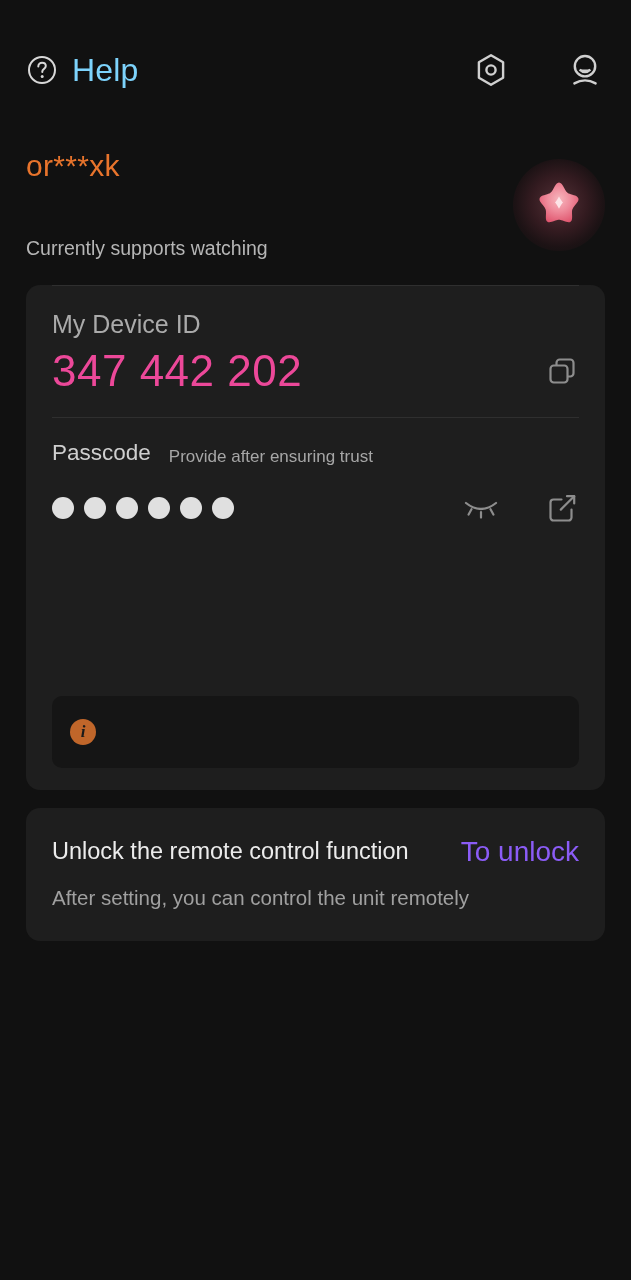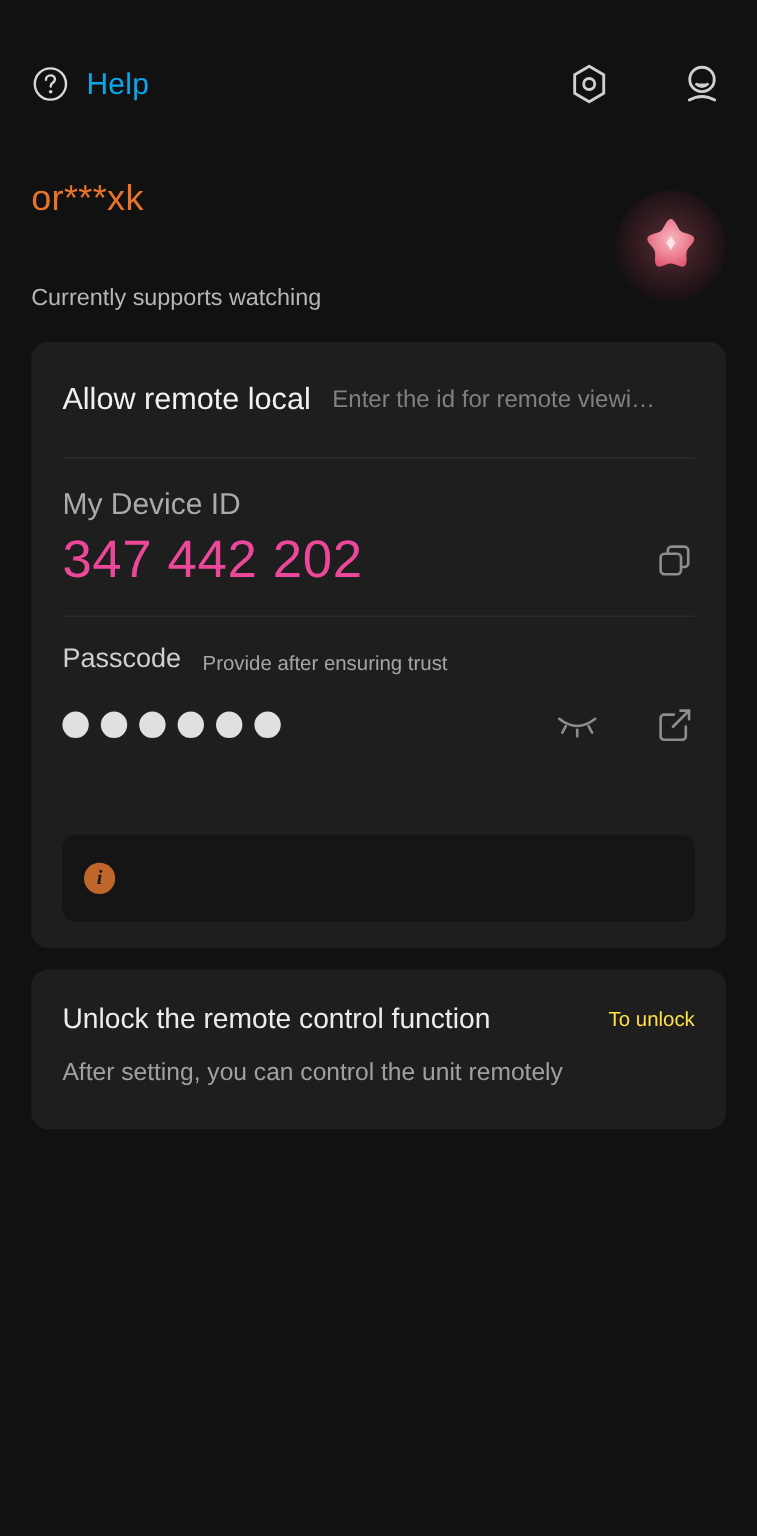"Help" .help-label { color: #0ea5e9 -> #7dd3fc; font-size: 25px -> 32px }
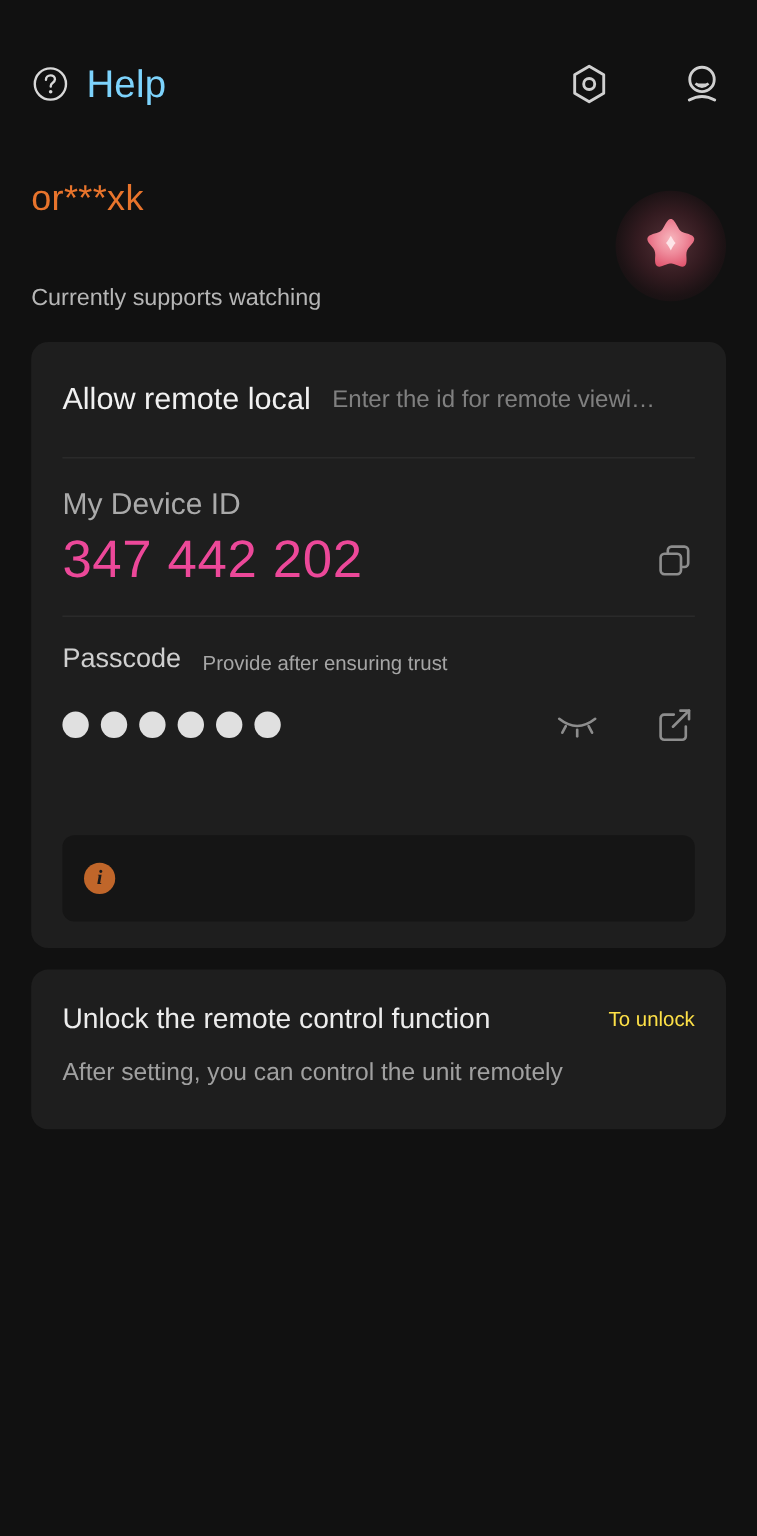"Allow remote local" div.row { html: <div> <span>Allow remote local</span> <input> </div> -> none }
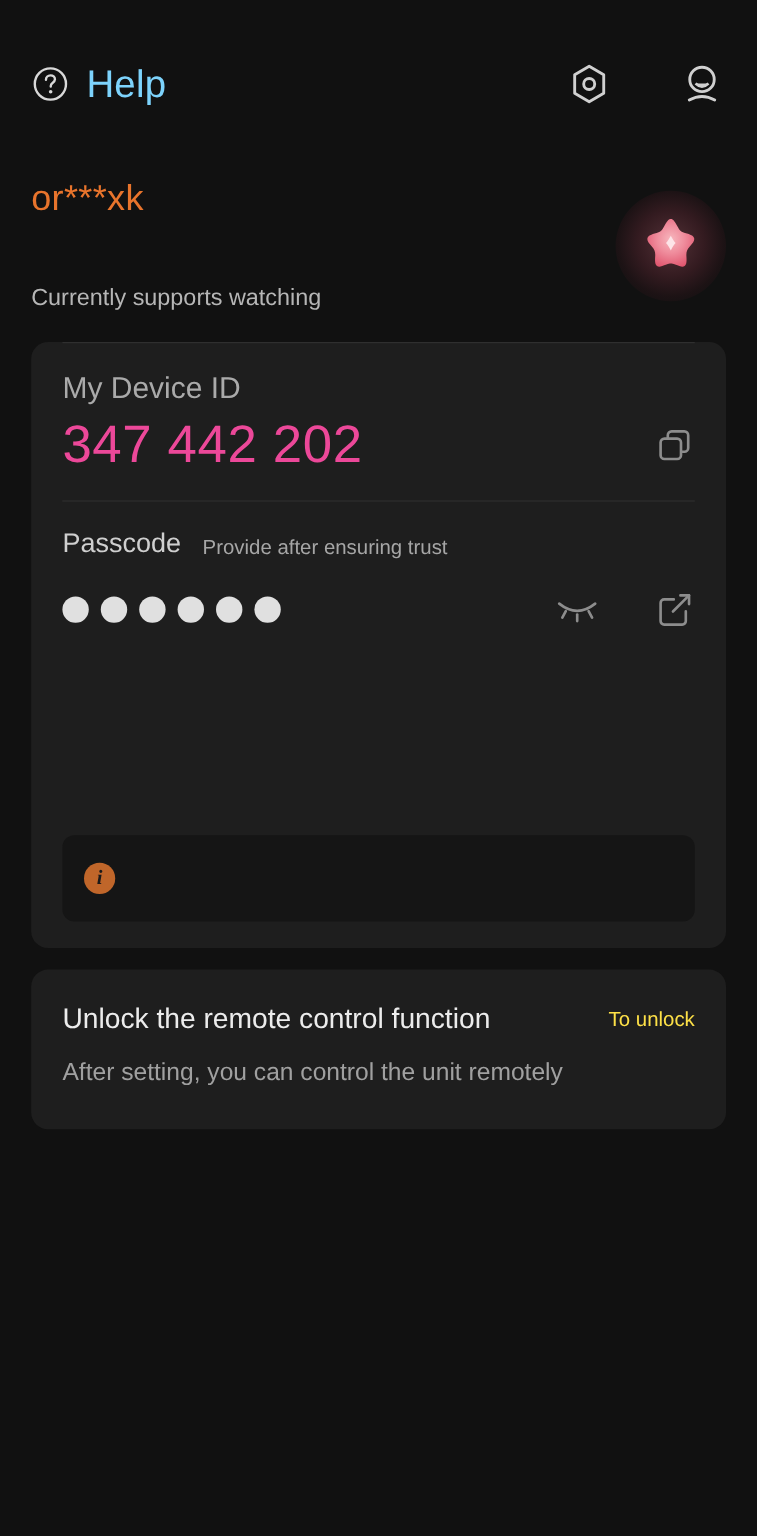"To unlock" .unlock-action { color: #fde047 -> #8b5cf6; font-size: 17px -> 28px }
